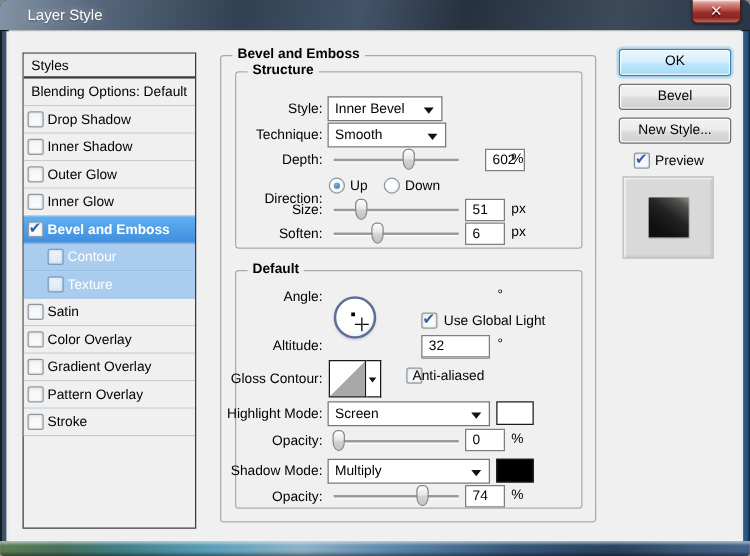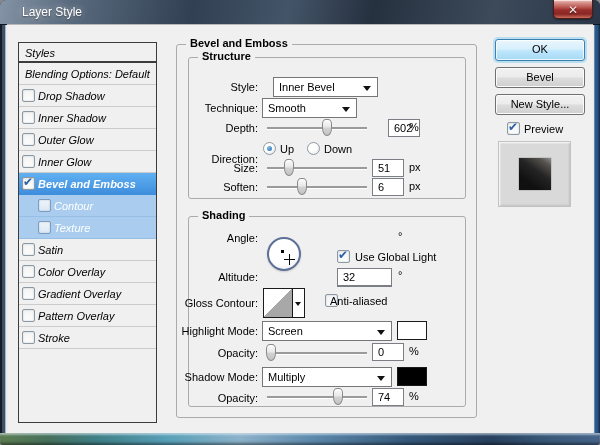"Styles" .sb-row { font-style: italic -> none }
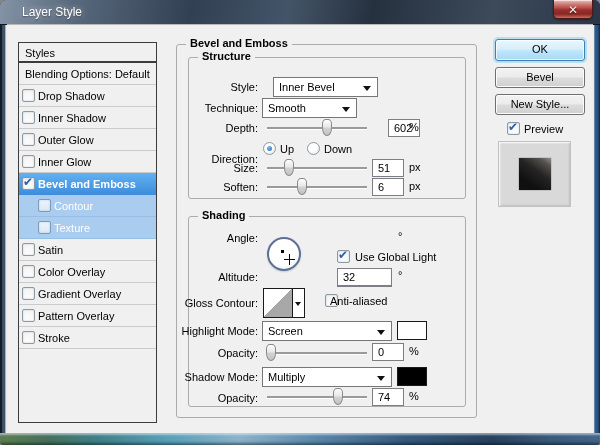"Inner Bevel" div.combo { left: 273px -> 262px; width: 105px -> 92px }
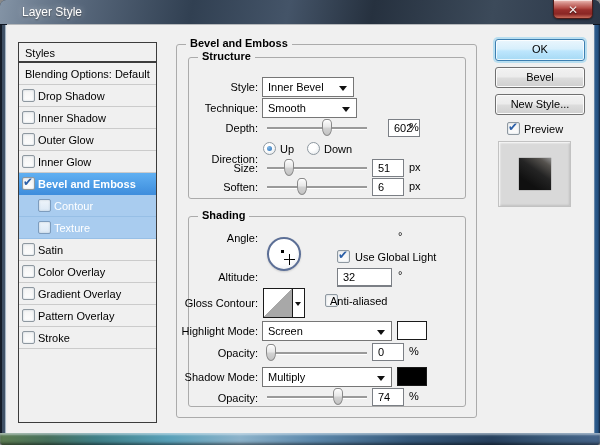"Shading" div.legend { text: Shading -> Default }
